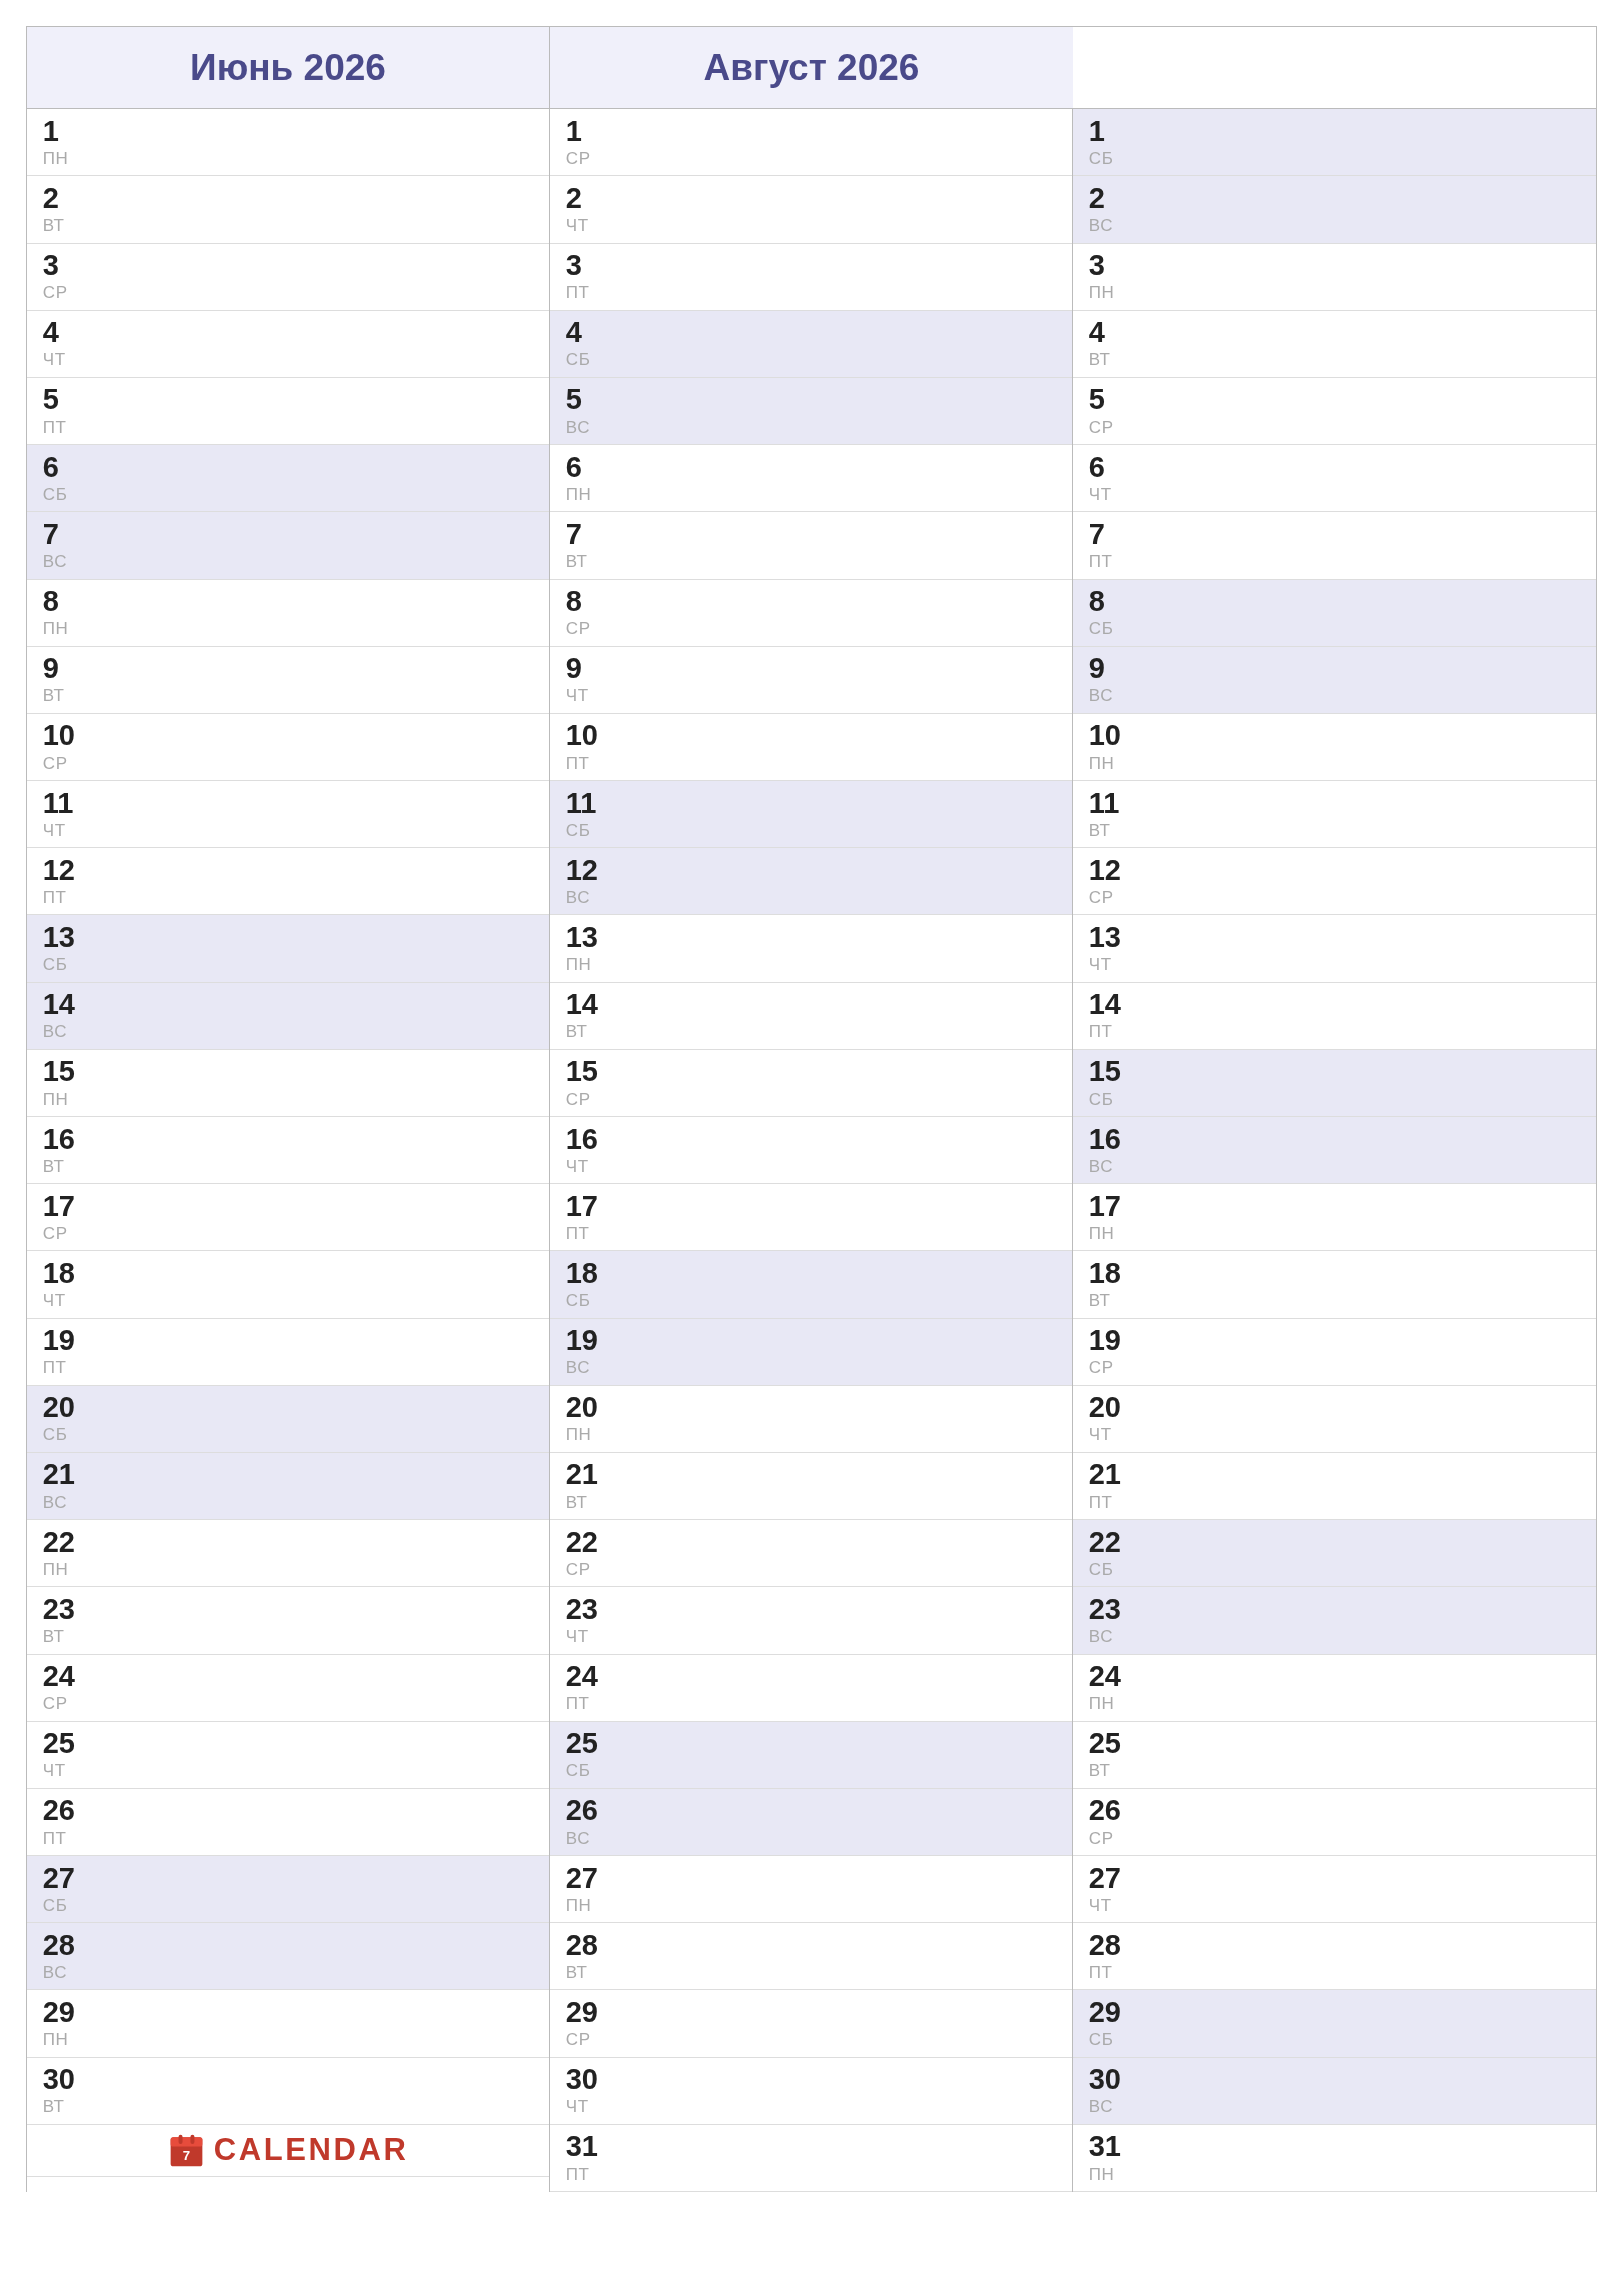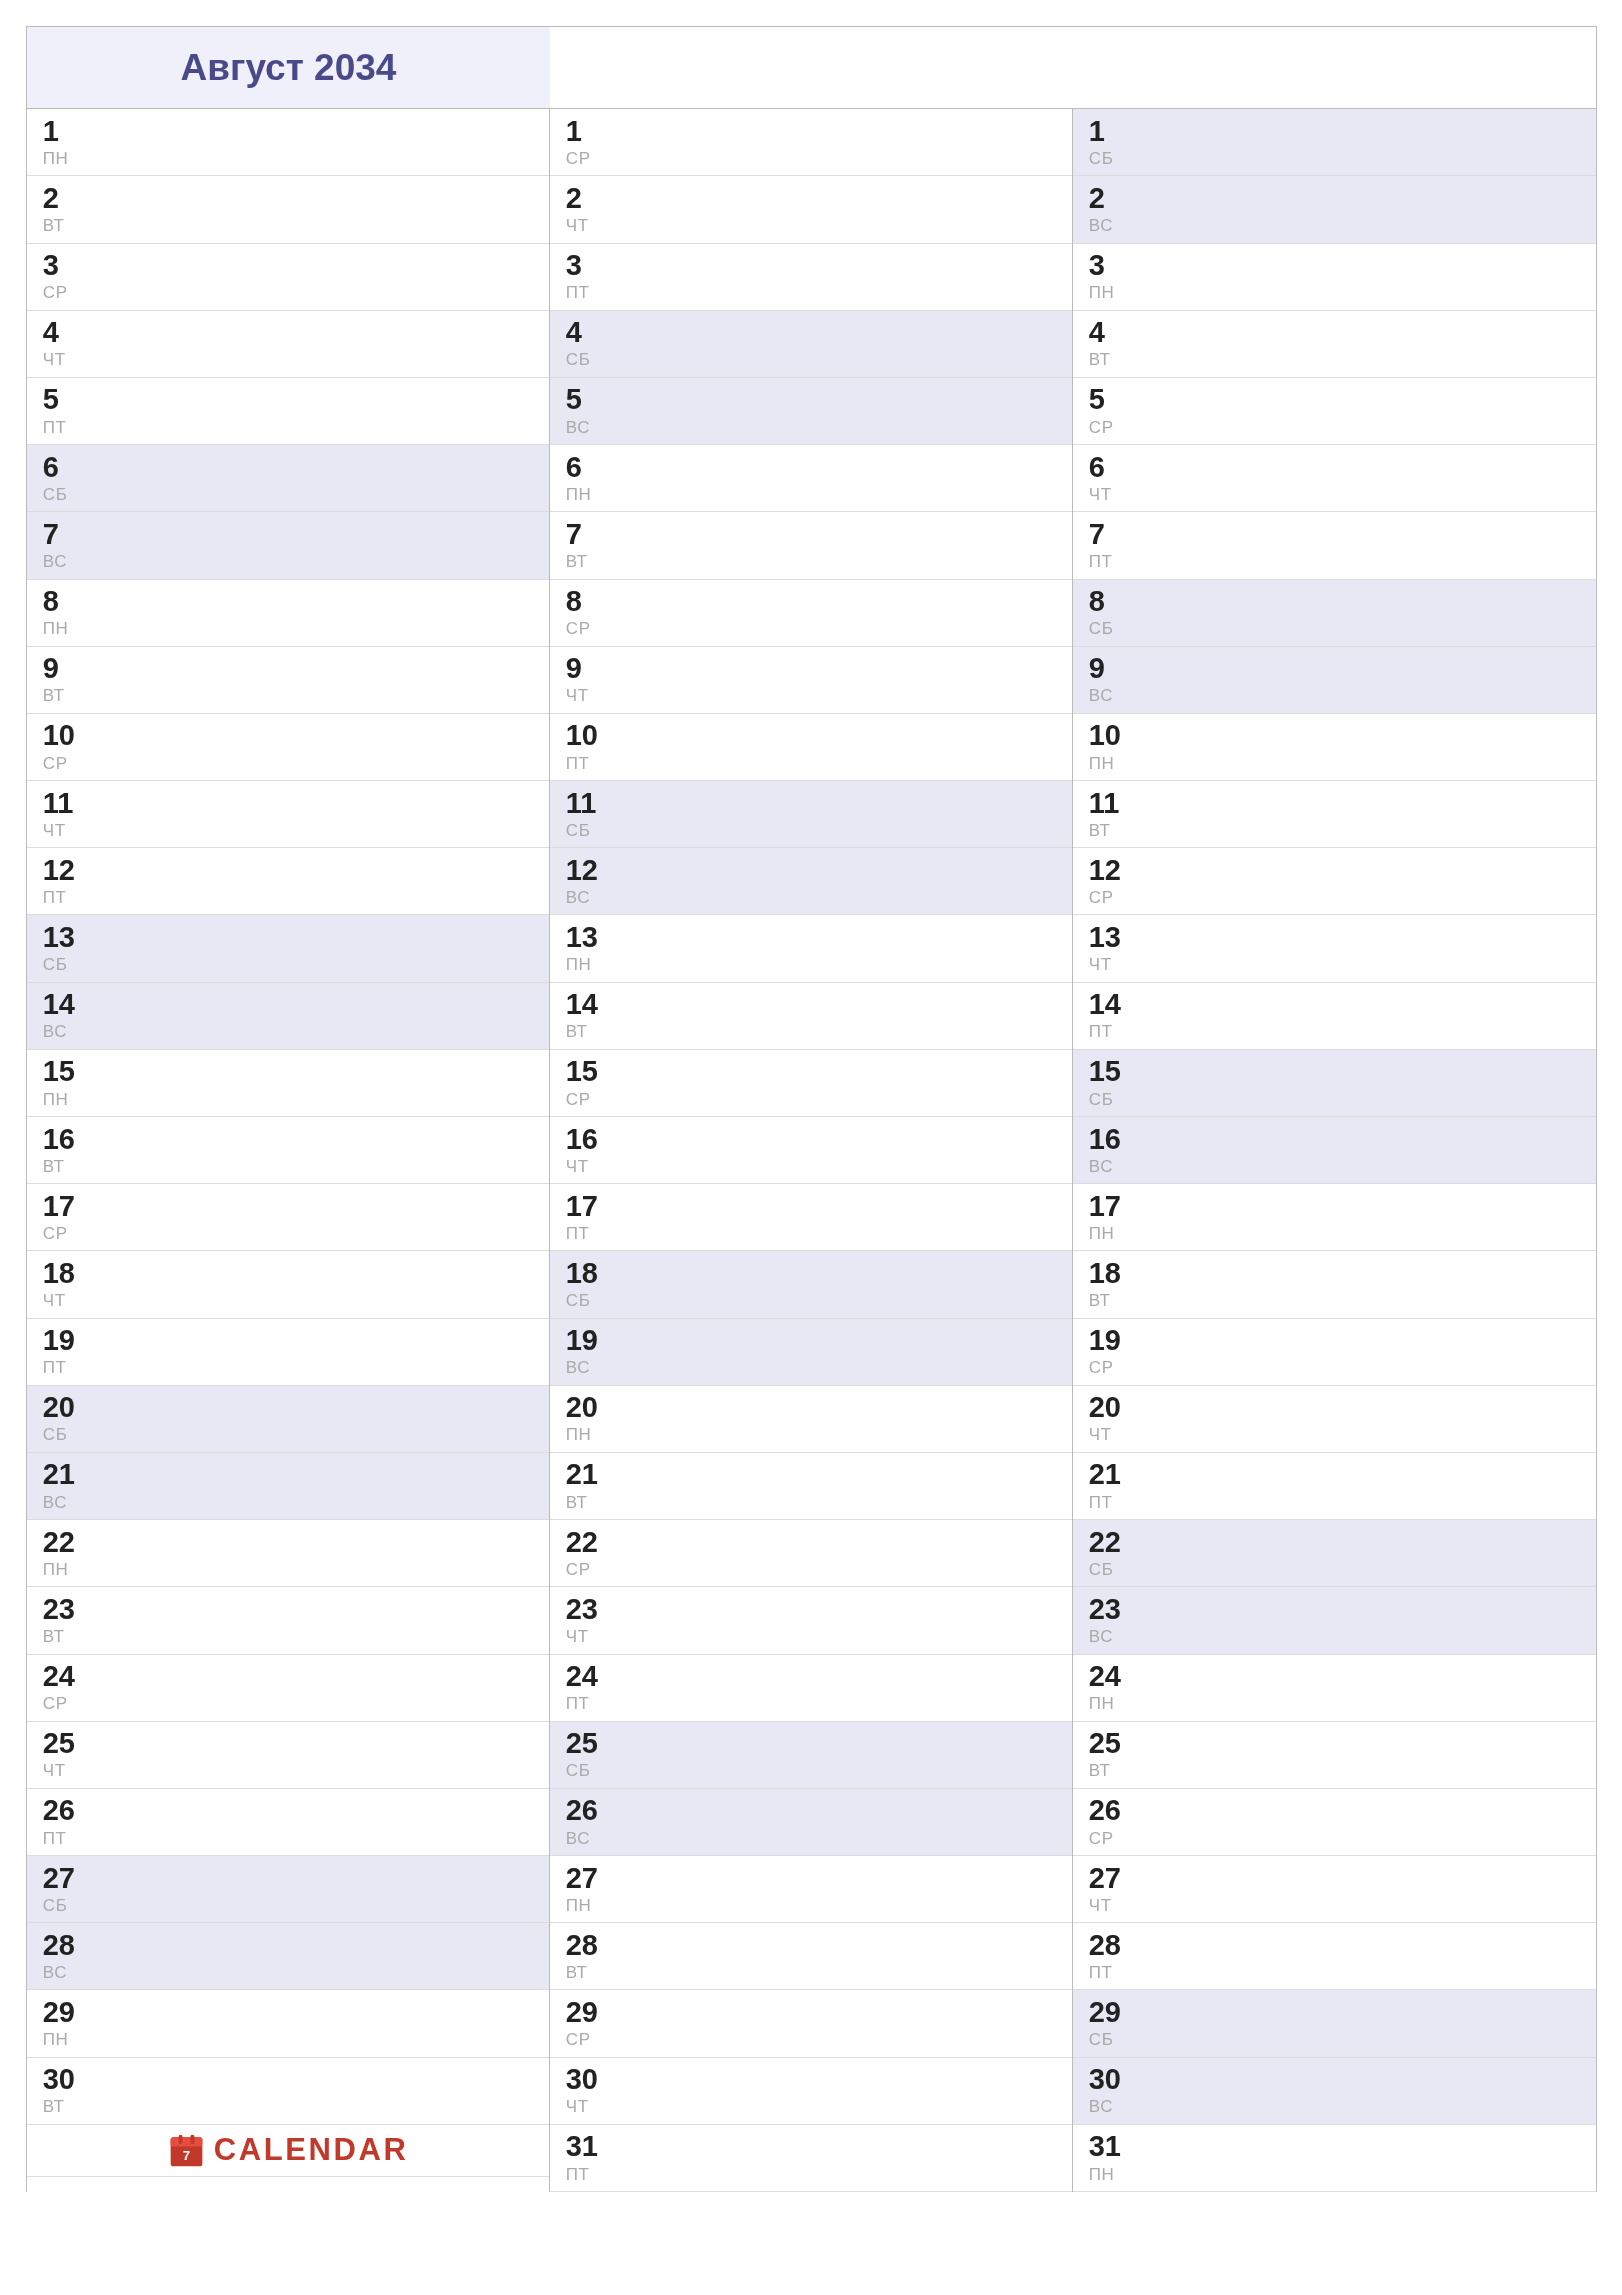"Июнь 2026" div { html: none -> <div>Июнь 2026</div> }
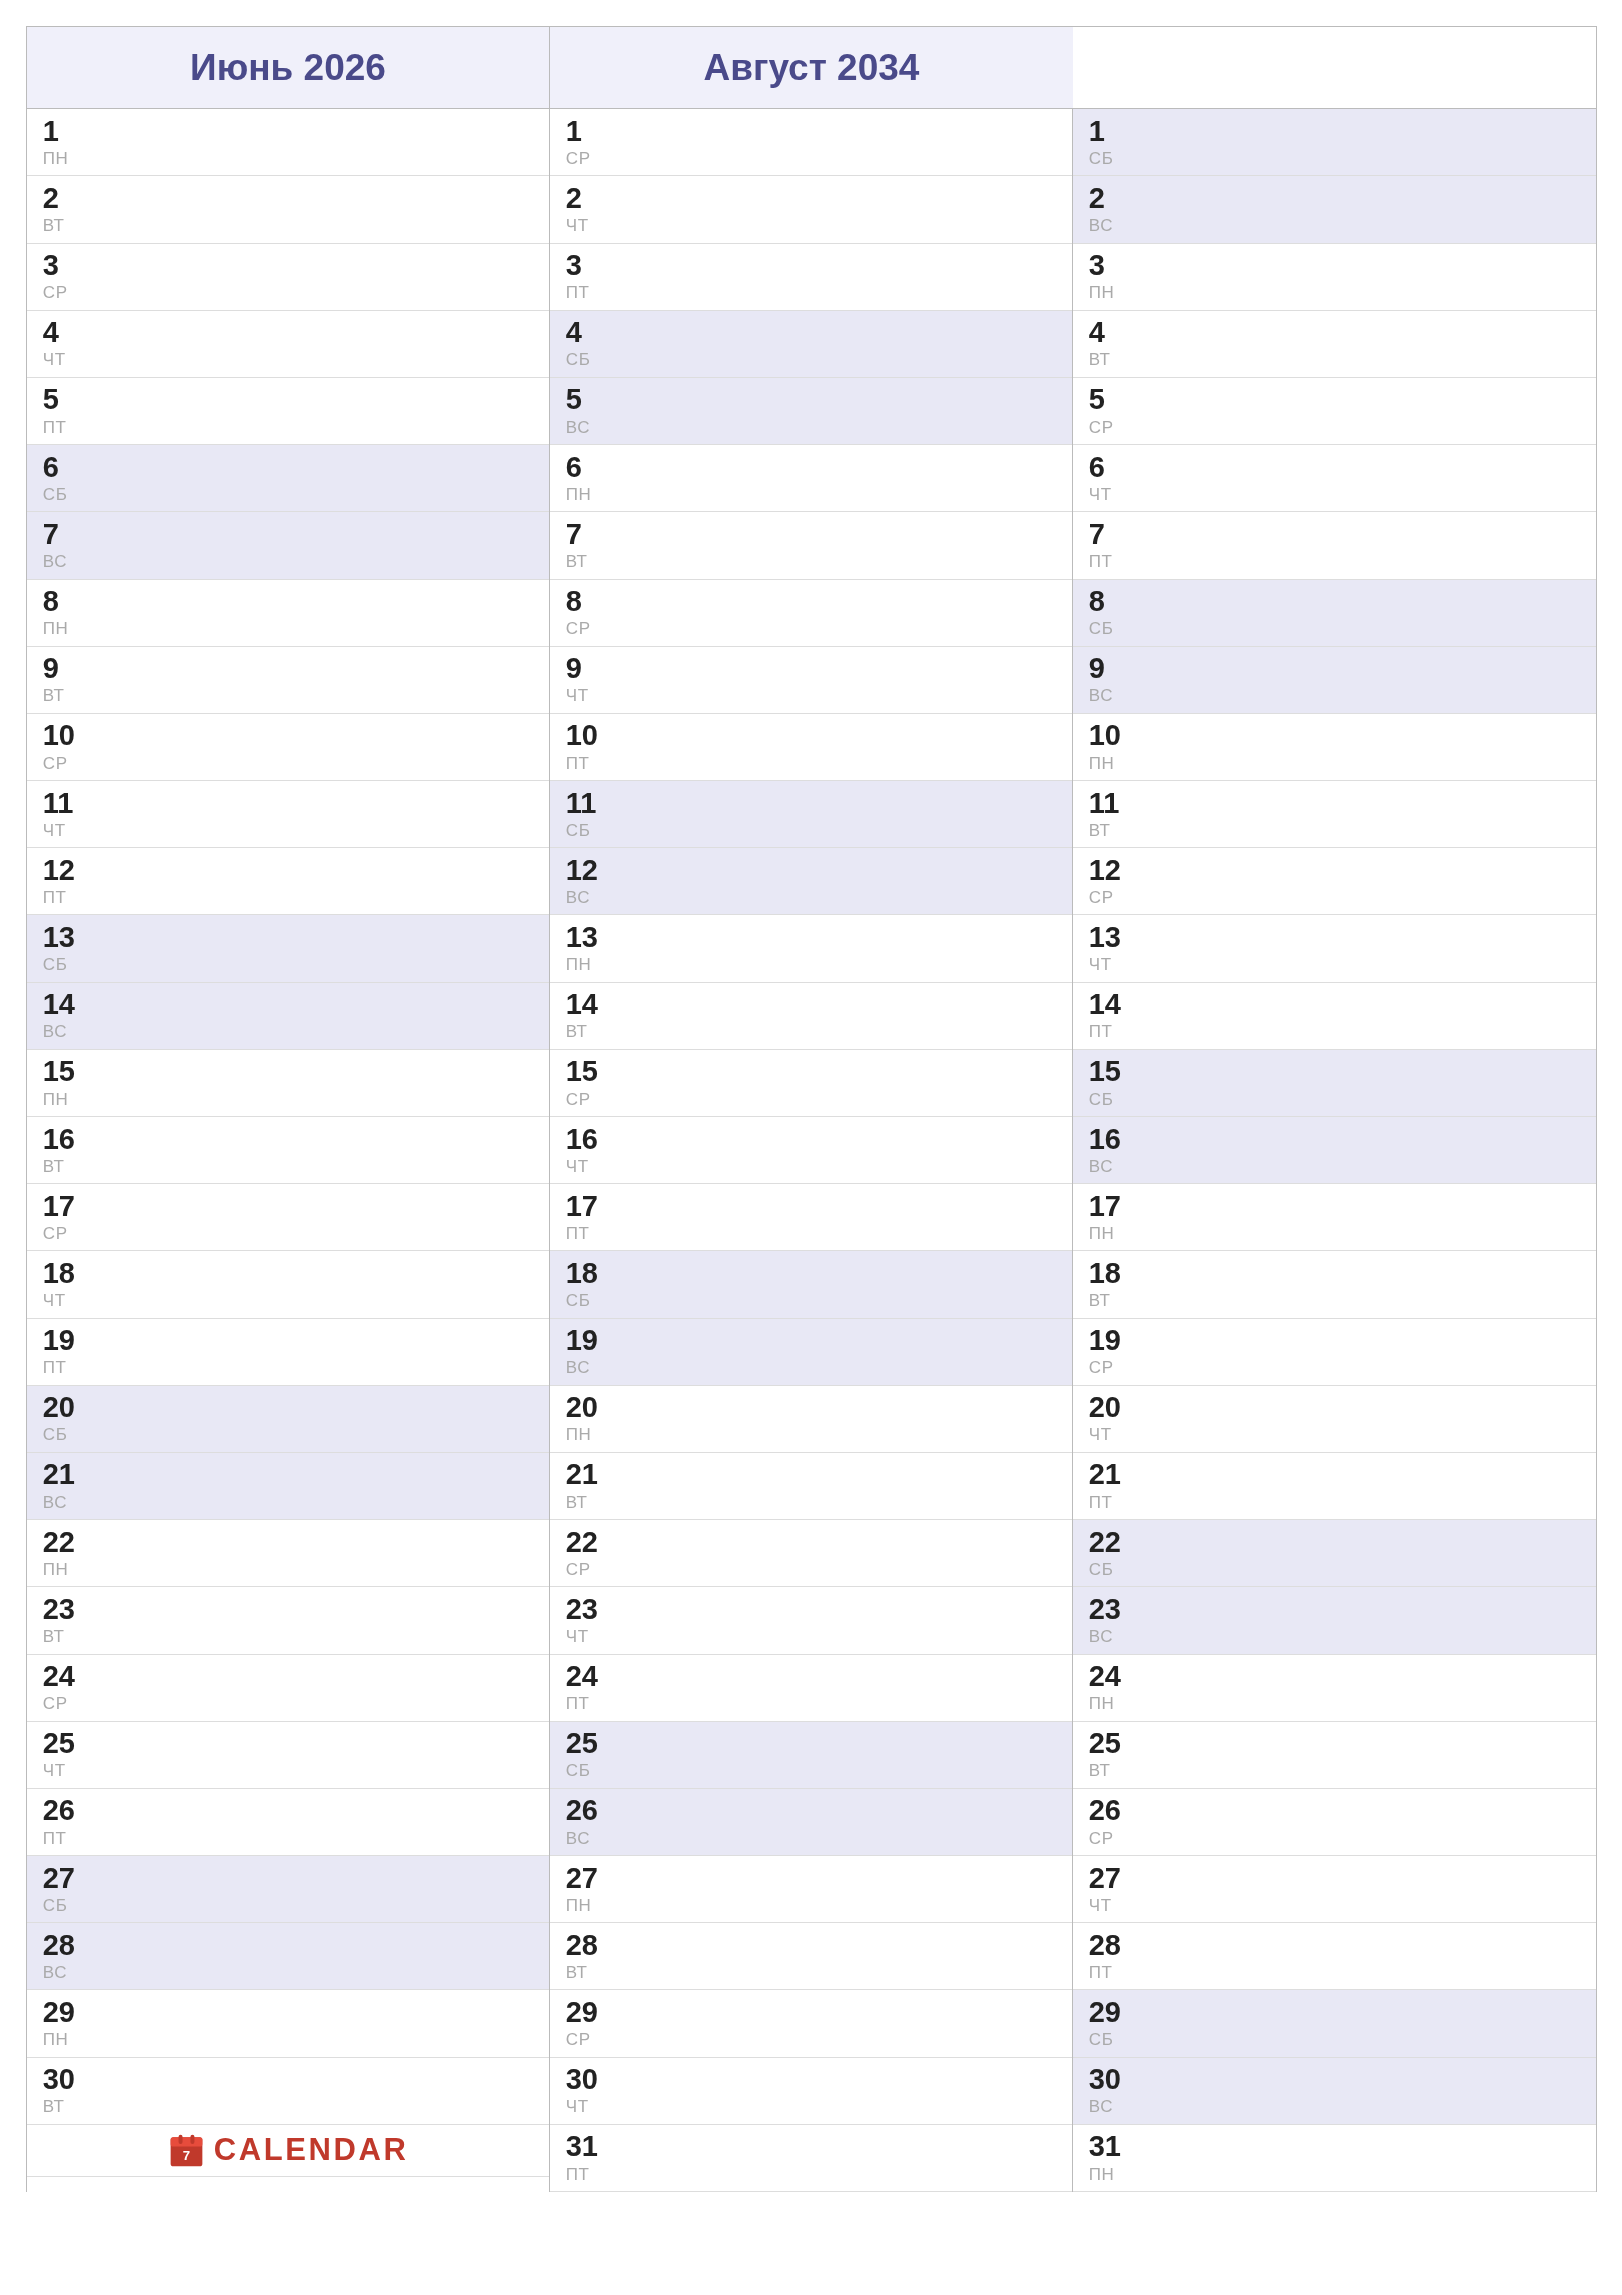"Август 2034" div { text: 2034 -> 2026 }
